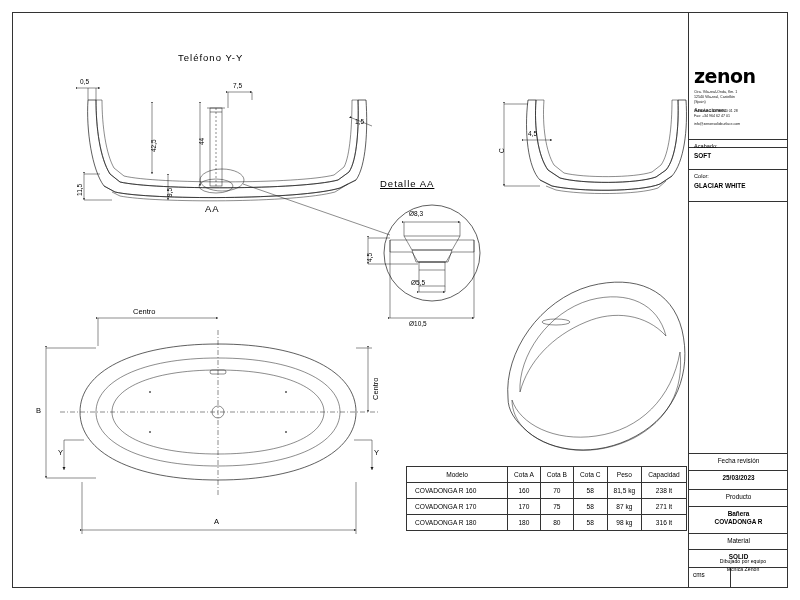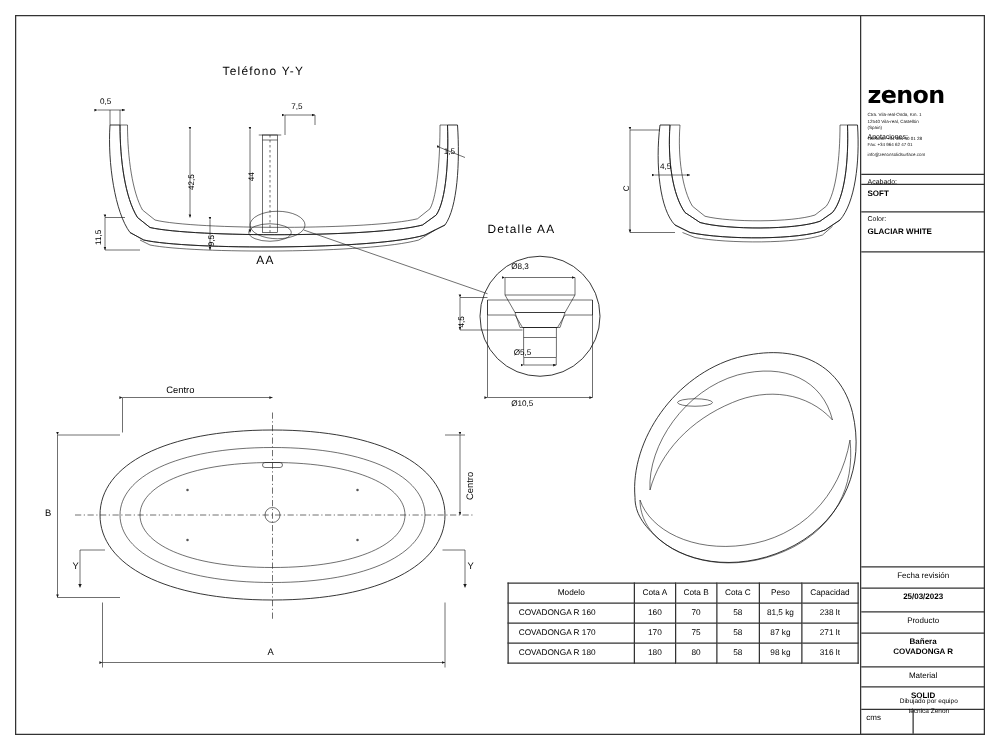"Detalle AA" div.lbl { left: 390px -> 380px; text-decoration: none -> underline }
